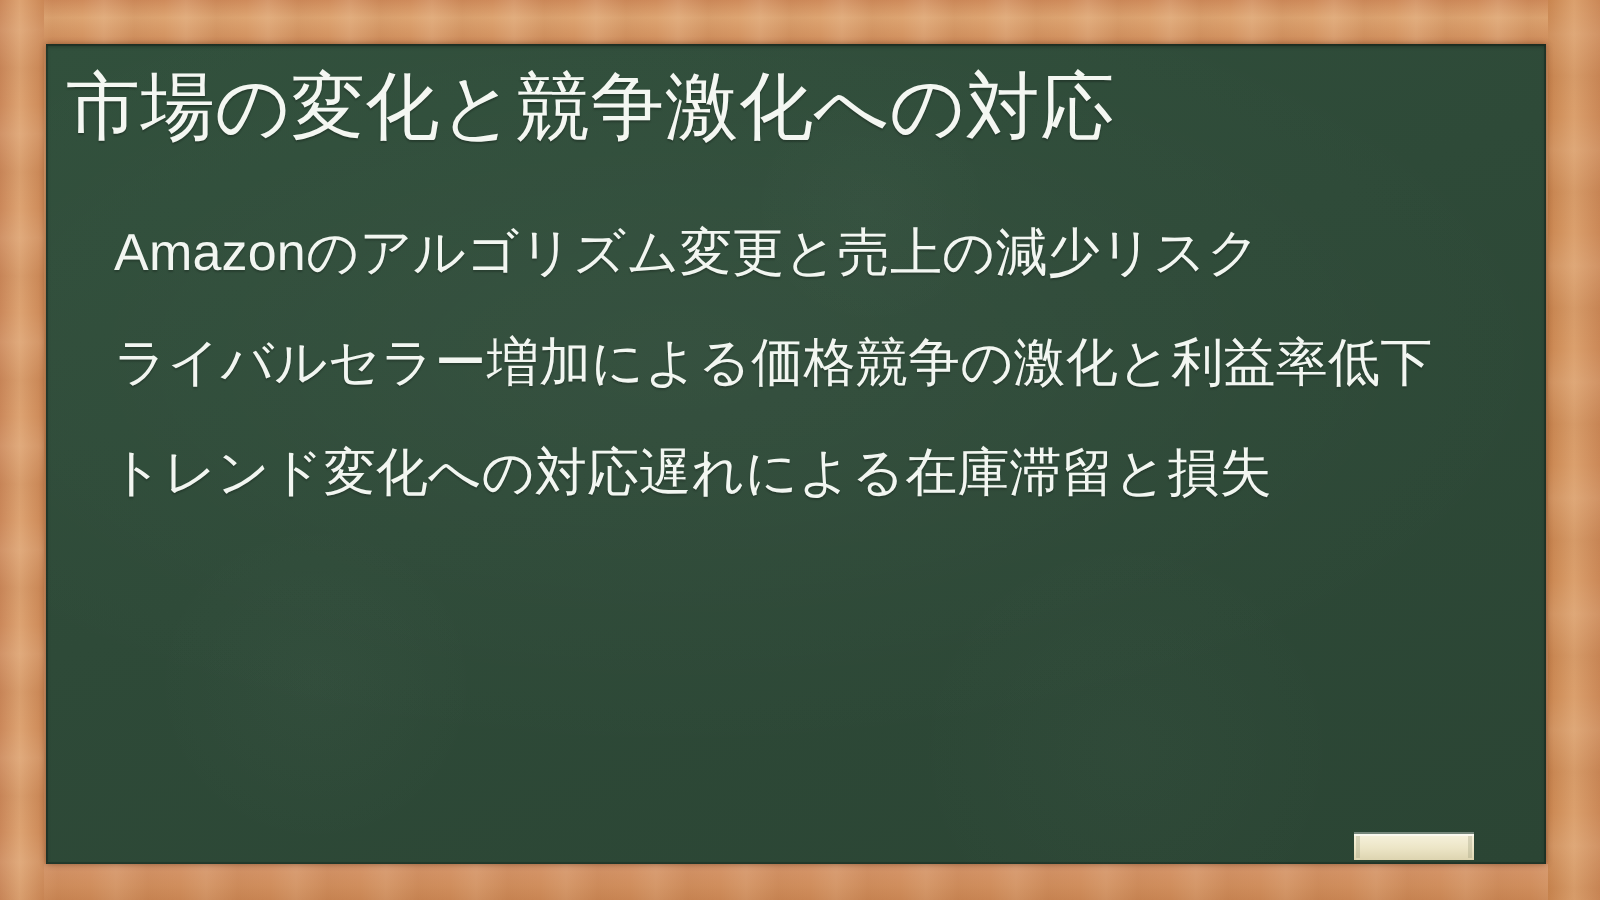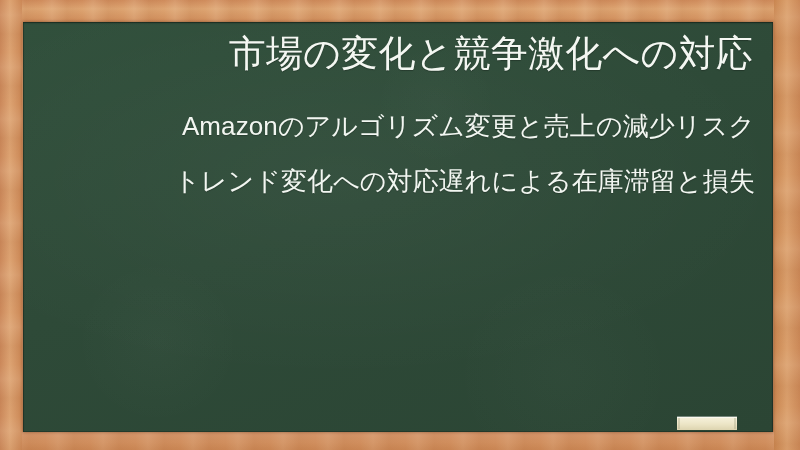"市場の変化と競争激化への対応" .board-inner { text-align: right -> none }
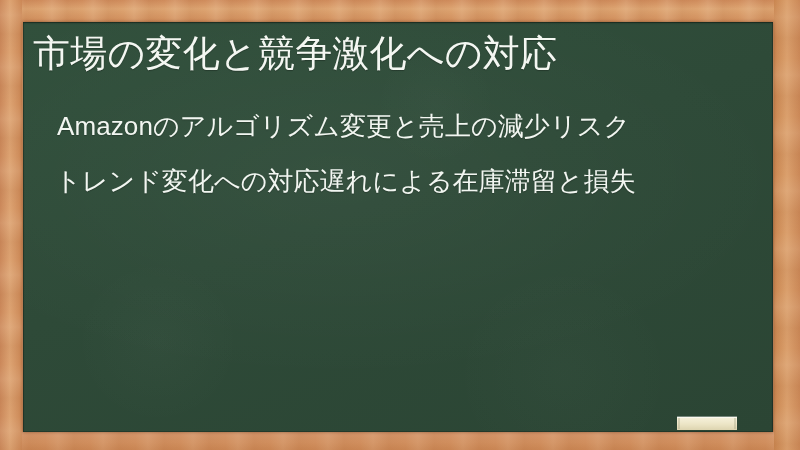"ライバルセラー増加による価格競争の激化と利益率低下" li.body-item { html: none -> <li>ライバルセラー増加による価格競争の激化と利益率低下</li> }
